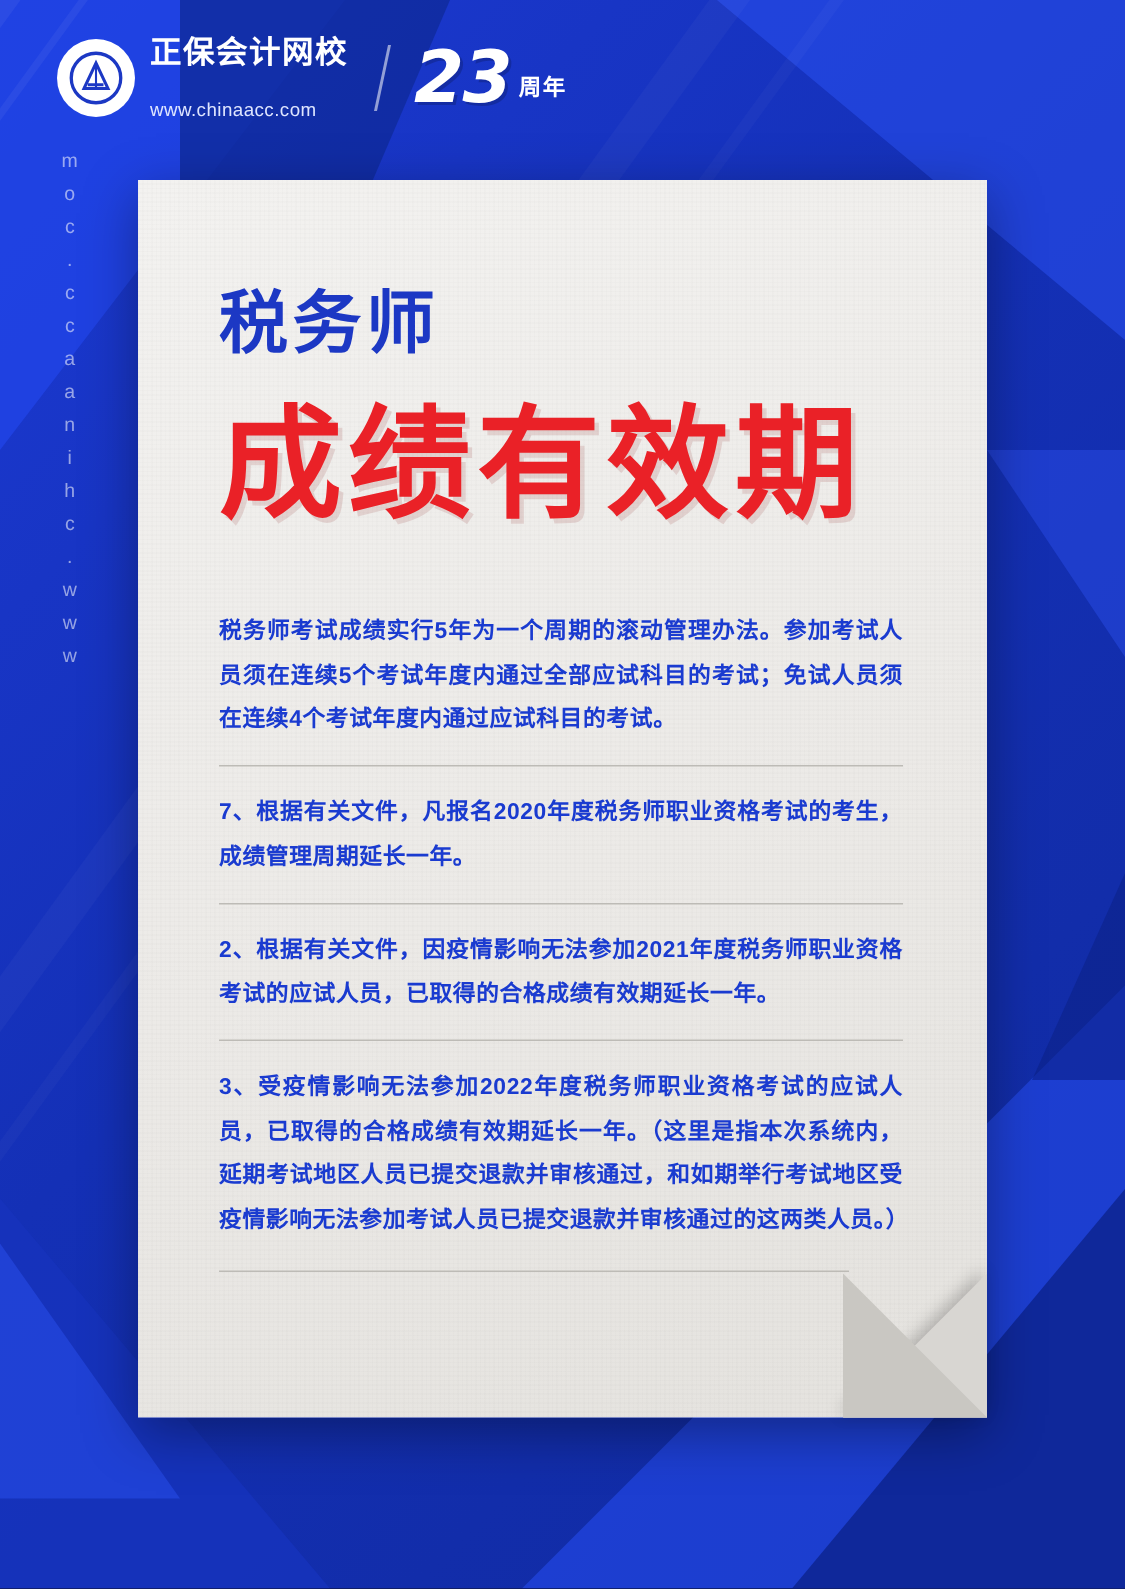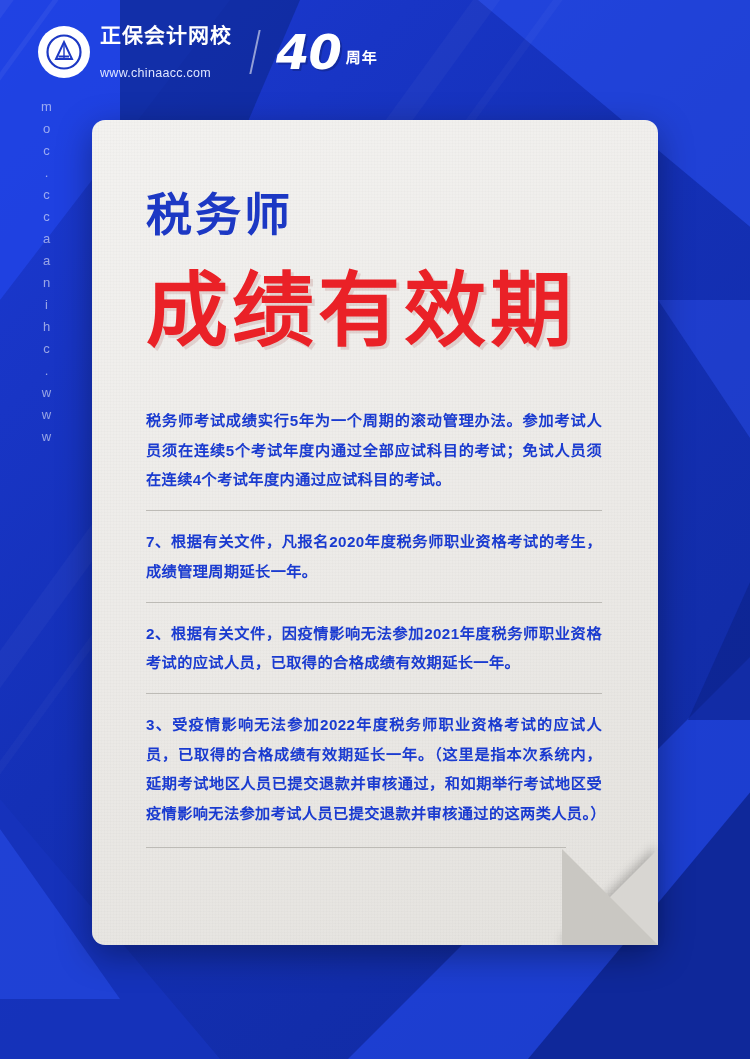"40" div.anniv-num { text: 40 -> 23 }
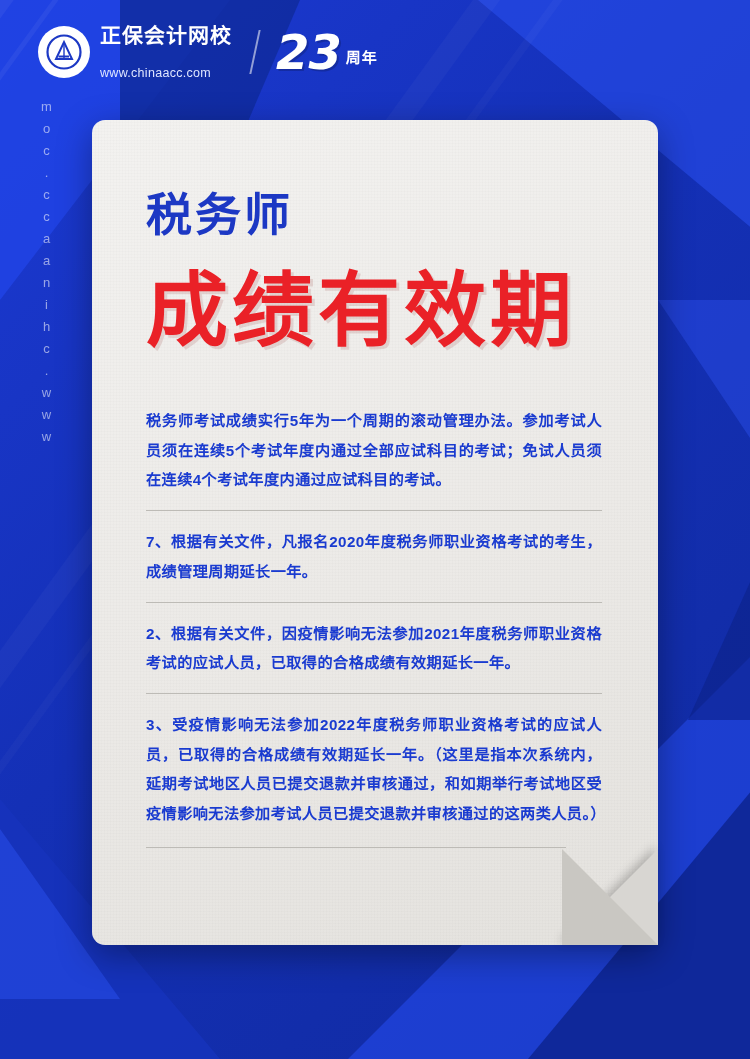"税务师" .paper { border-radius: 13px -> none }
